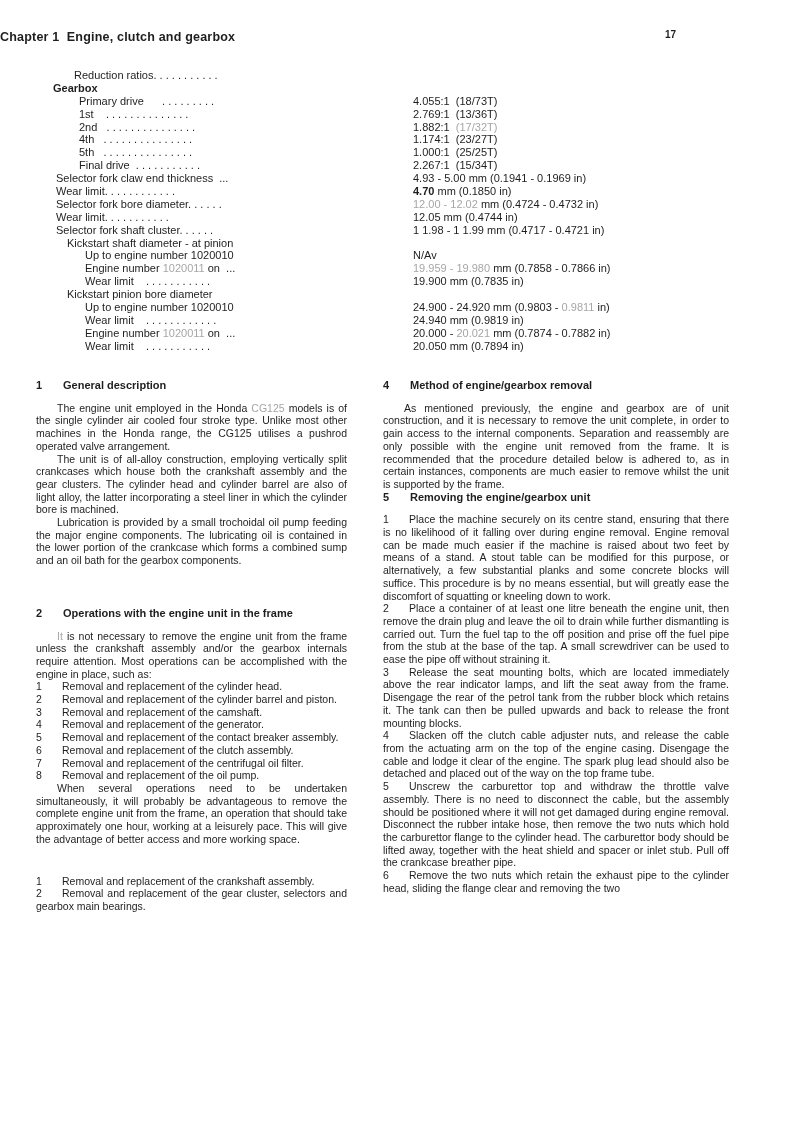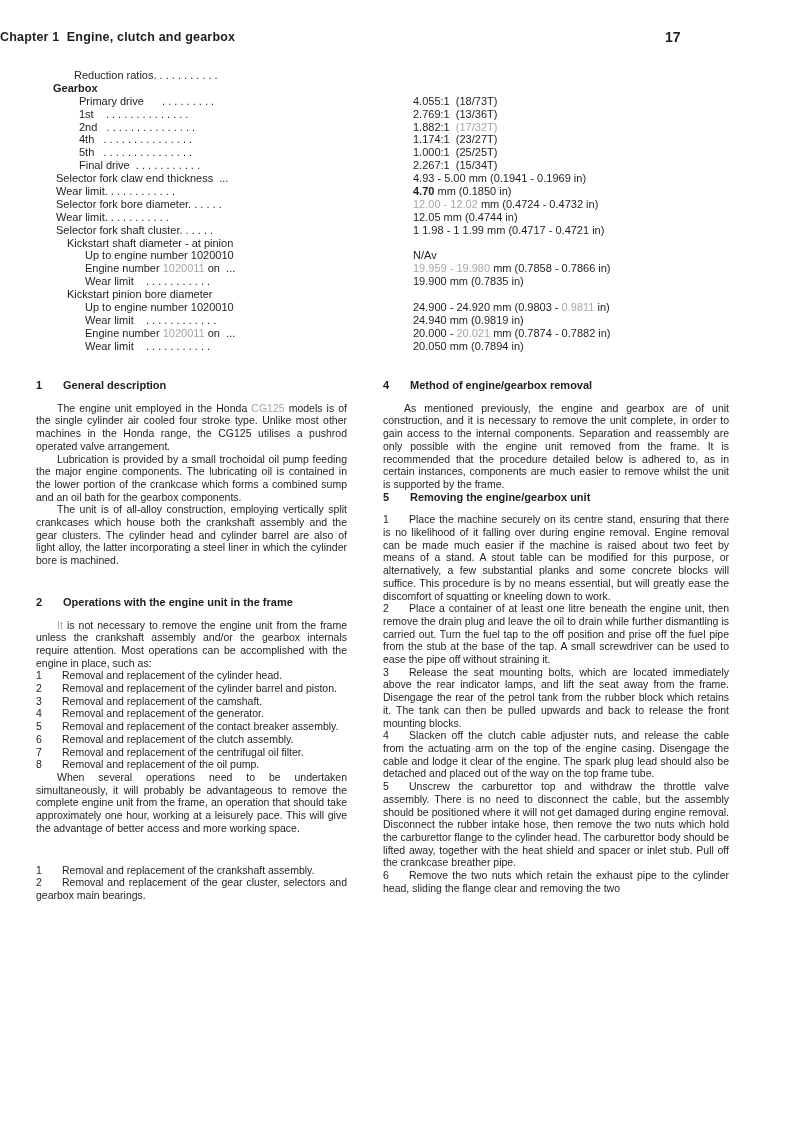"17" .page-number { font-size: 14px -> 10px }
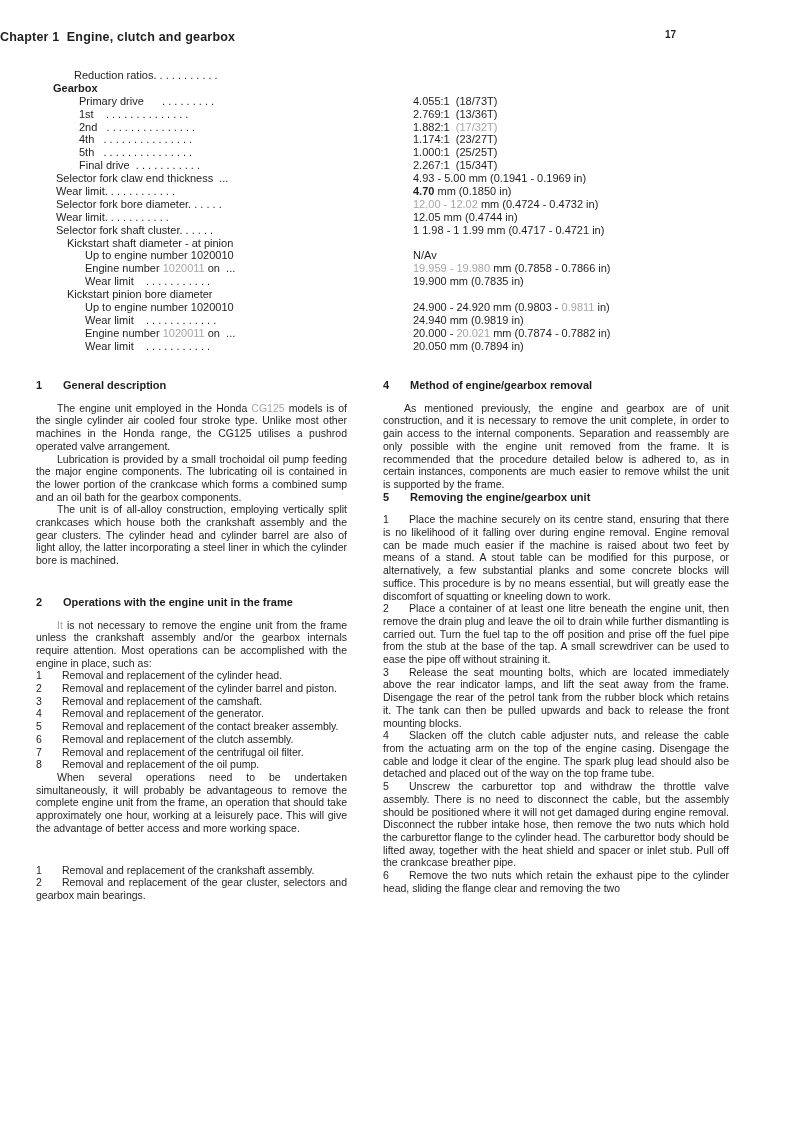"Lubrication is provided by a" p.ind { order: before "The unit is of all-alloy" -> after "The unit is of all-alloy" }
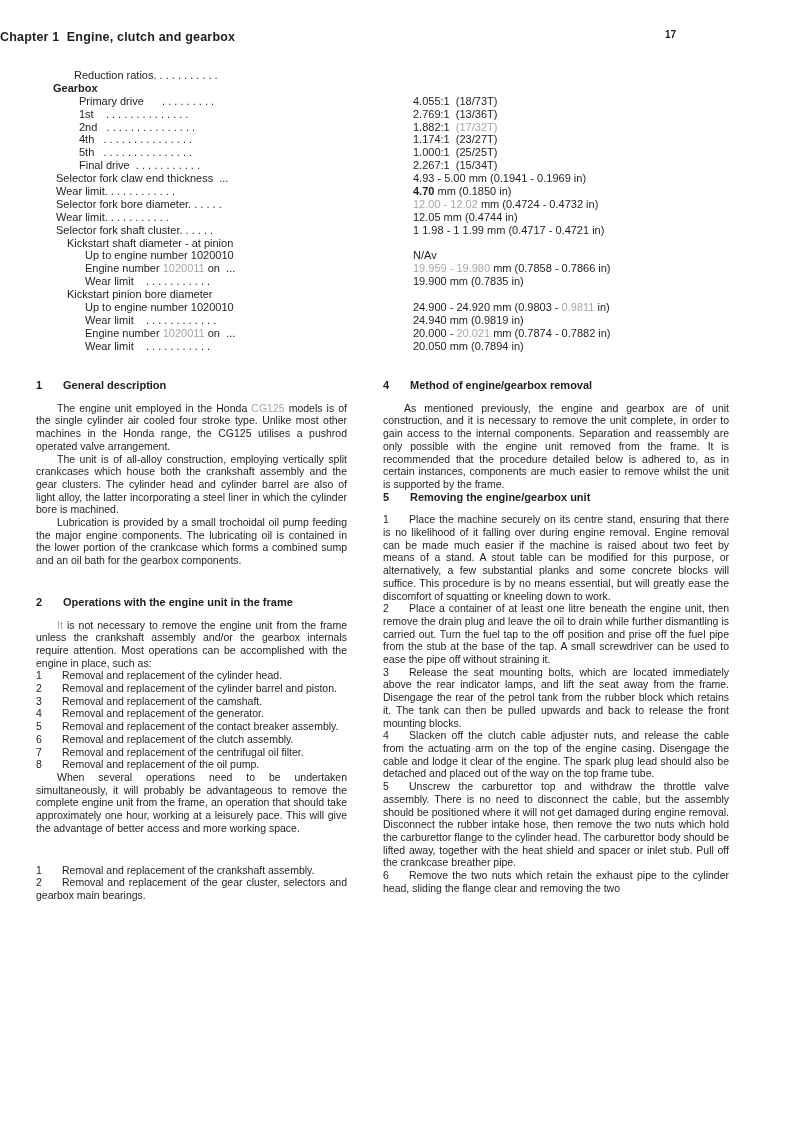"2 Operations with the engine" .col-left section:nth-of-type(2) { margin-top: 29px -> 40px }
